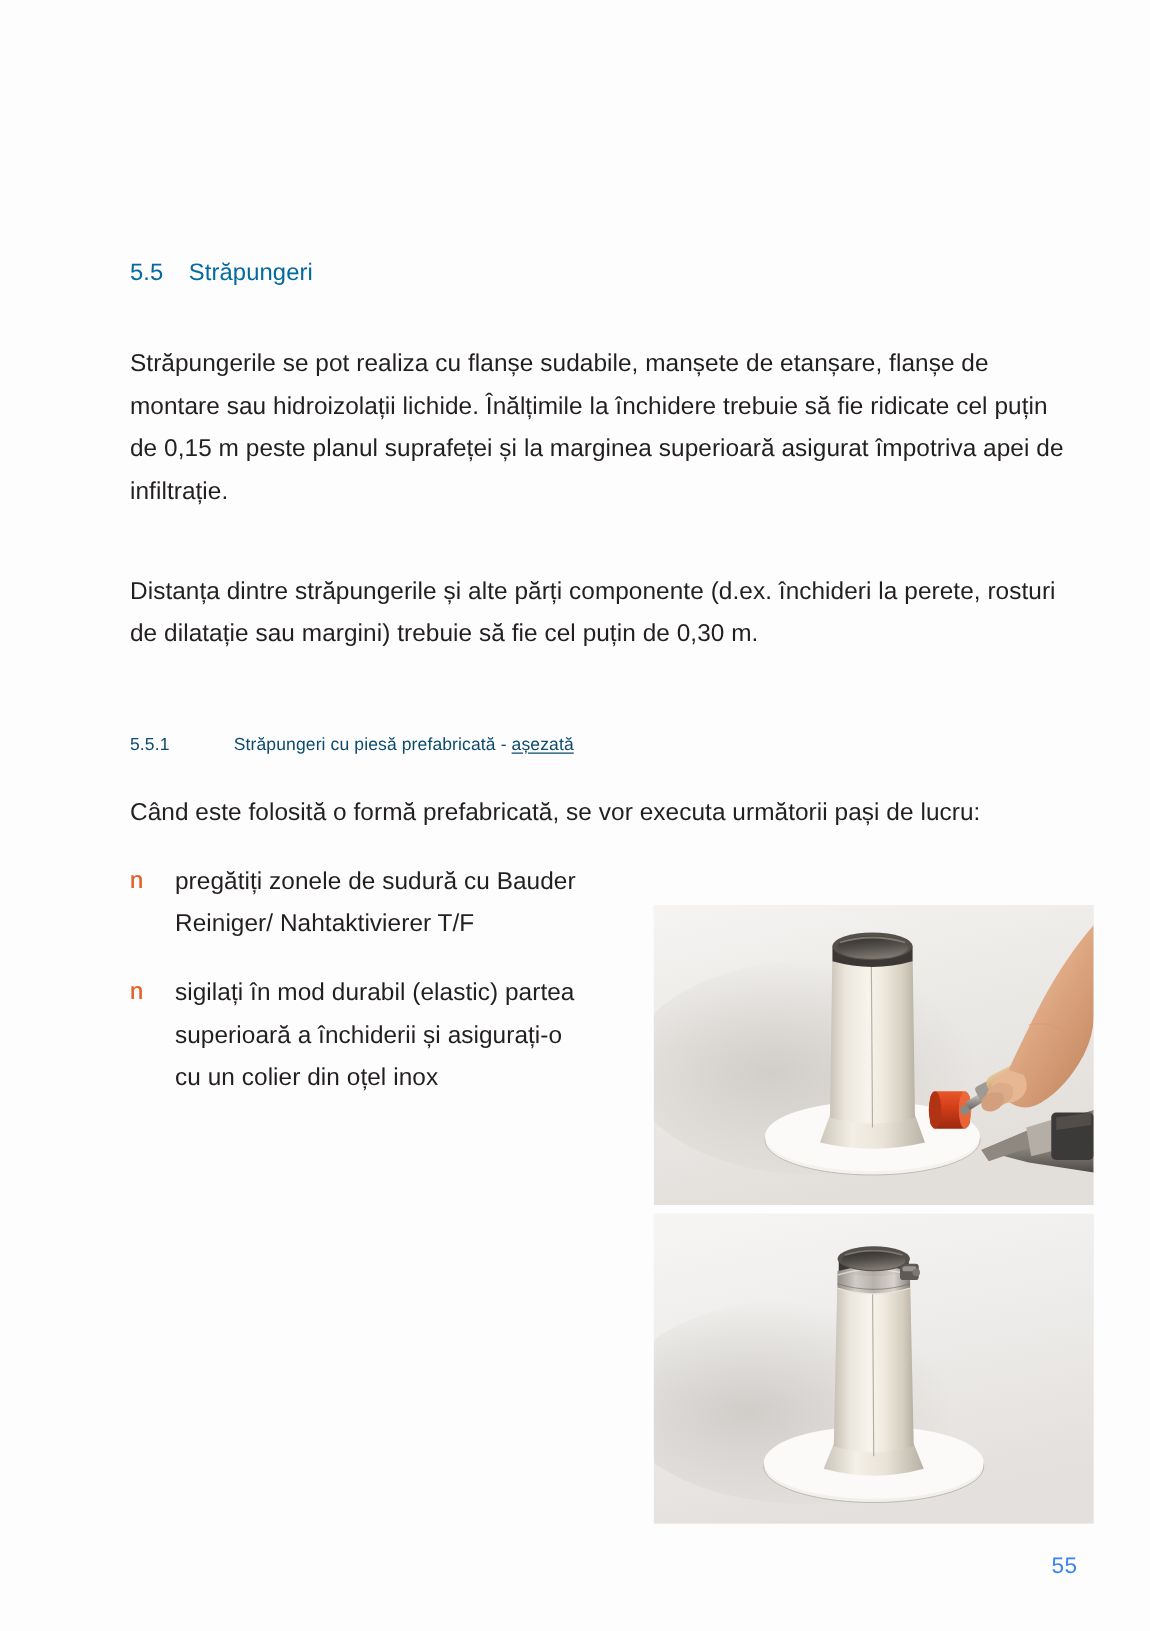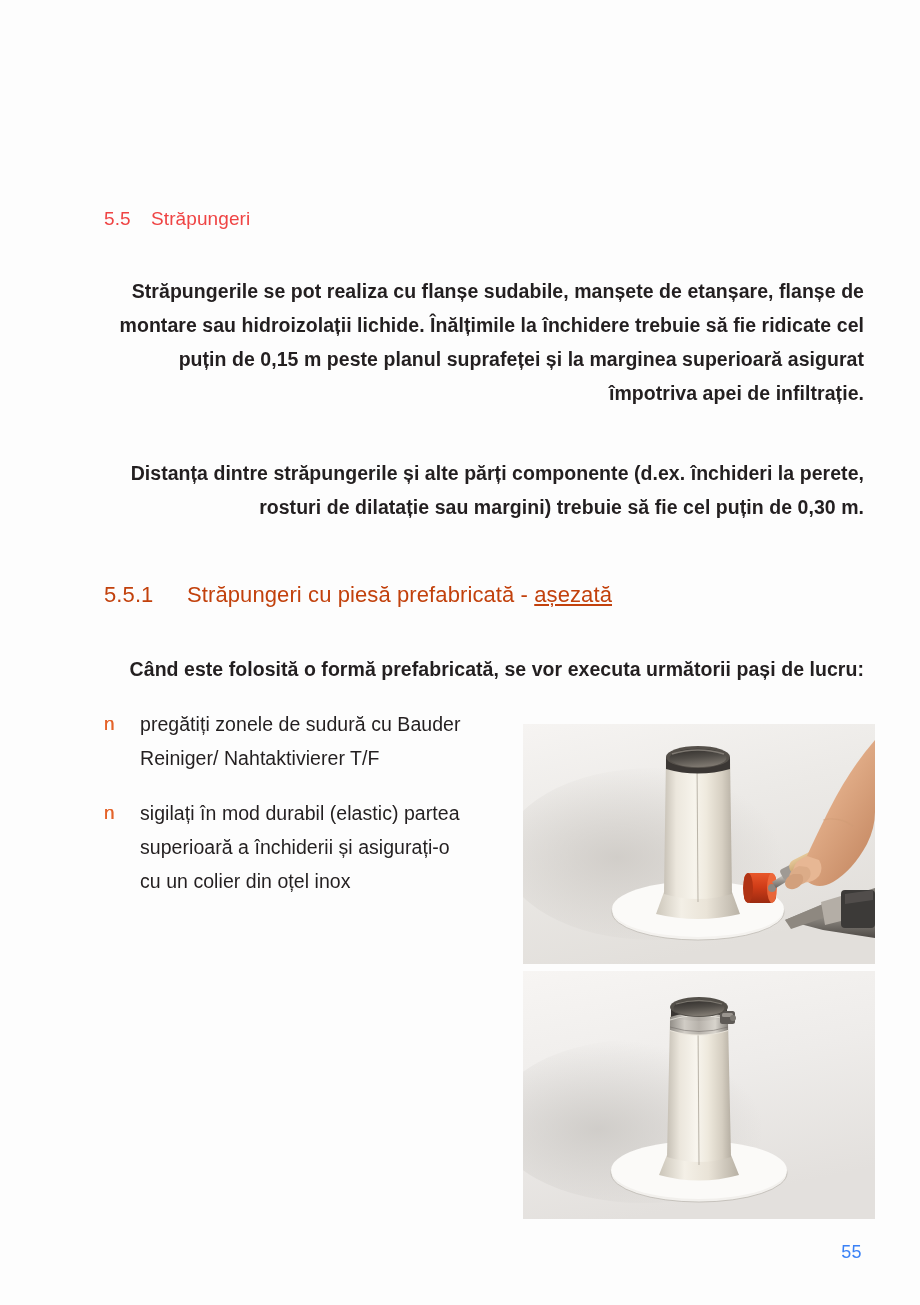"5.5" .h2 { color: #ef4444 -> #0369a1 }
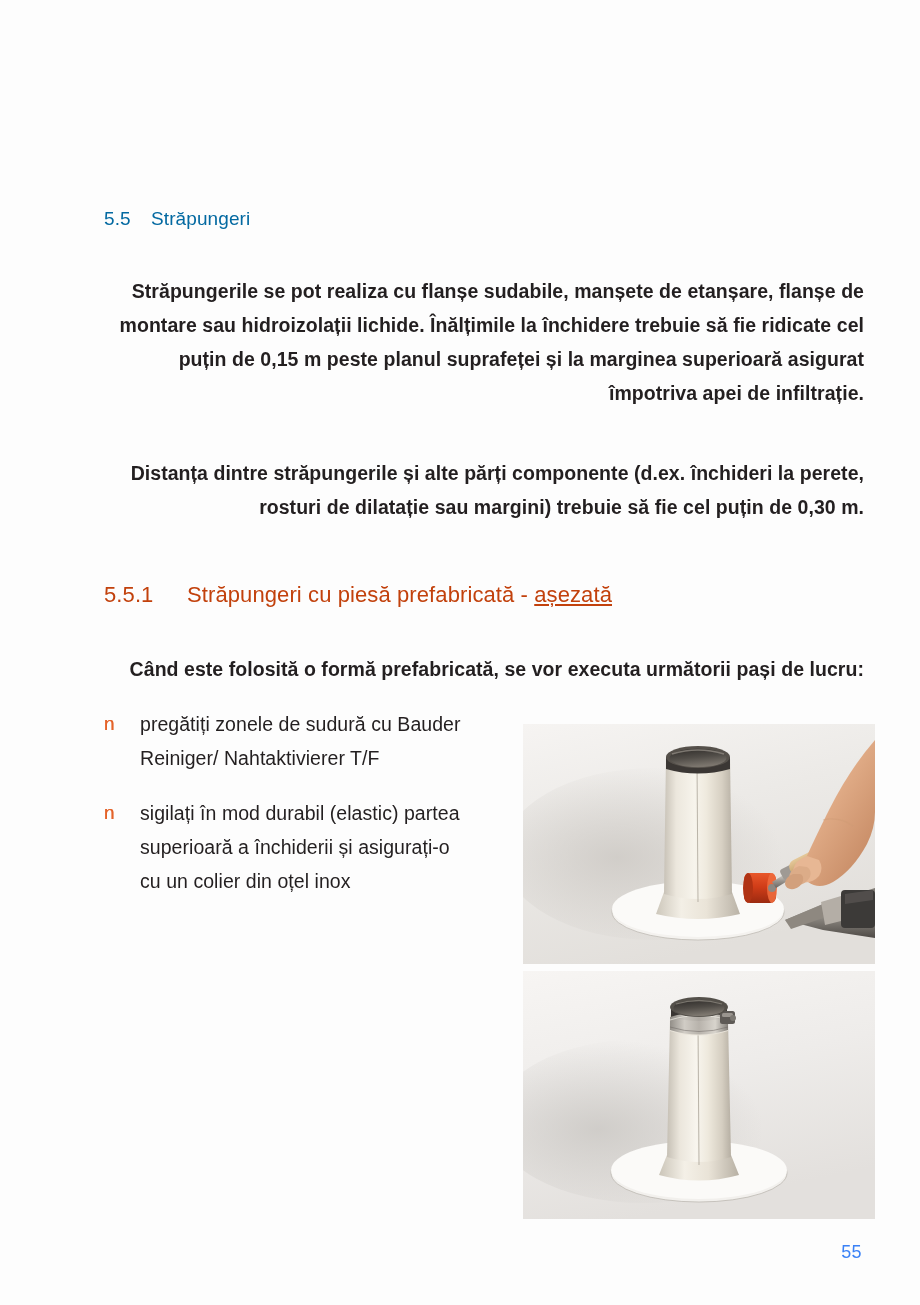"Străpungerile se pot realiza cu" p.body { font-weight: 700 -> 400; text-align: right -> none }
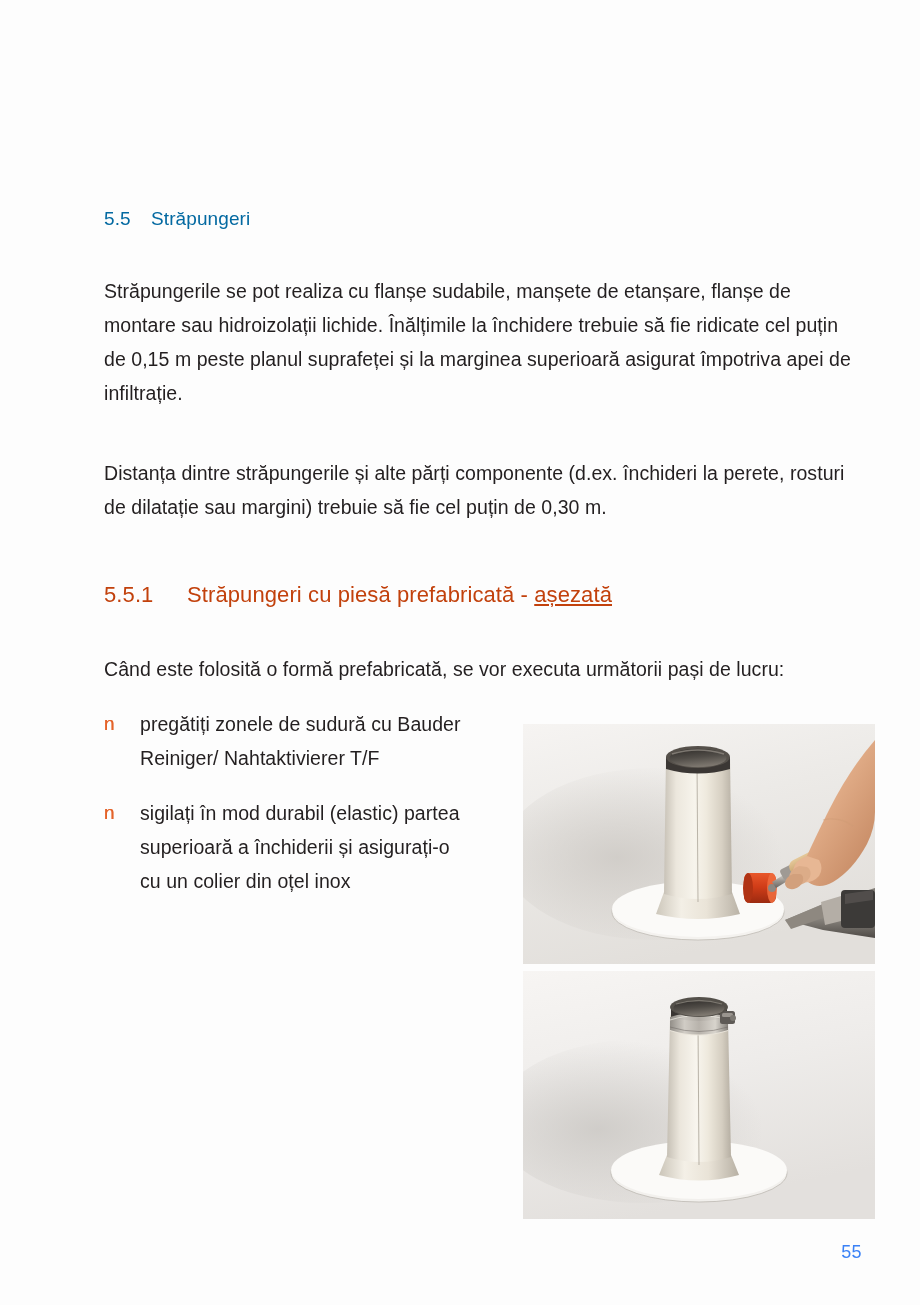"5.5.1" .h3 { color: #c2410c -> #0c4a6e; font-size: 22px -> 14px; margin: 0 0 44px 0 -> 0 0 25px 0 }
